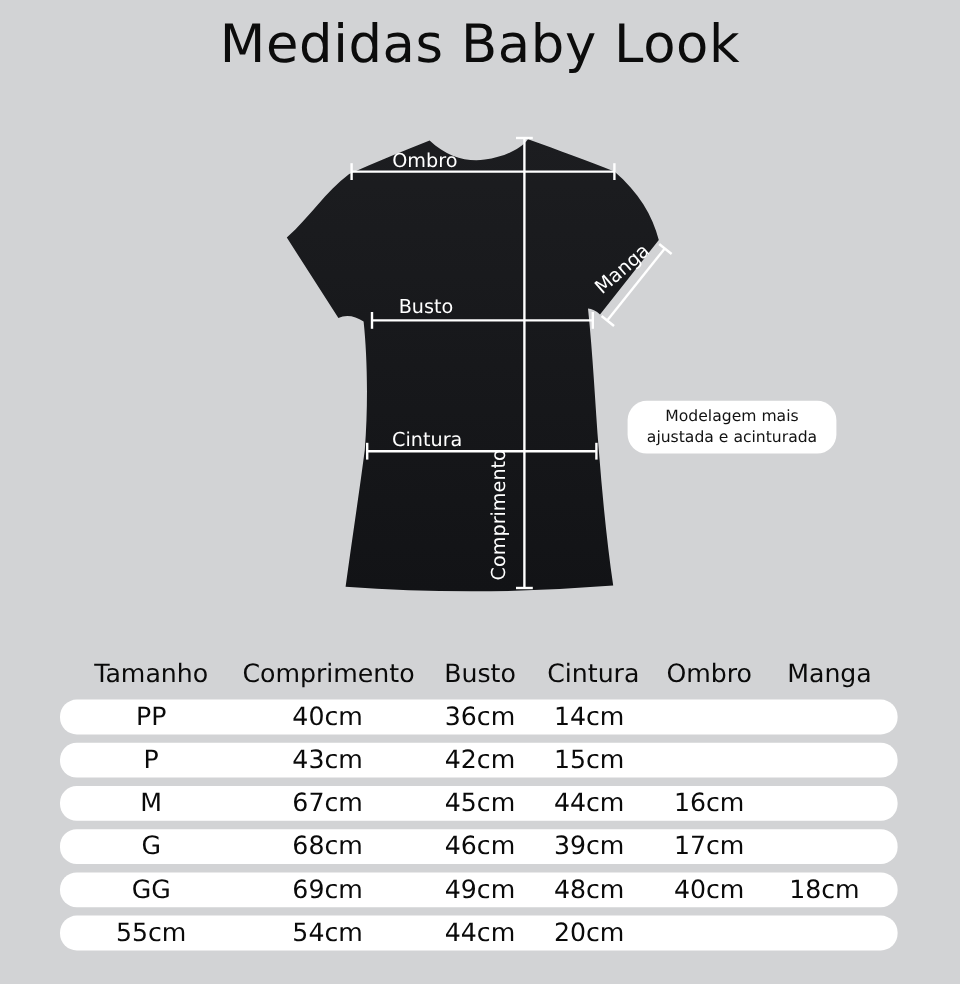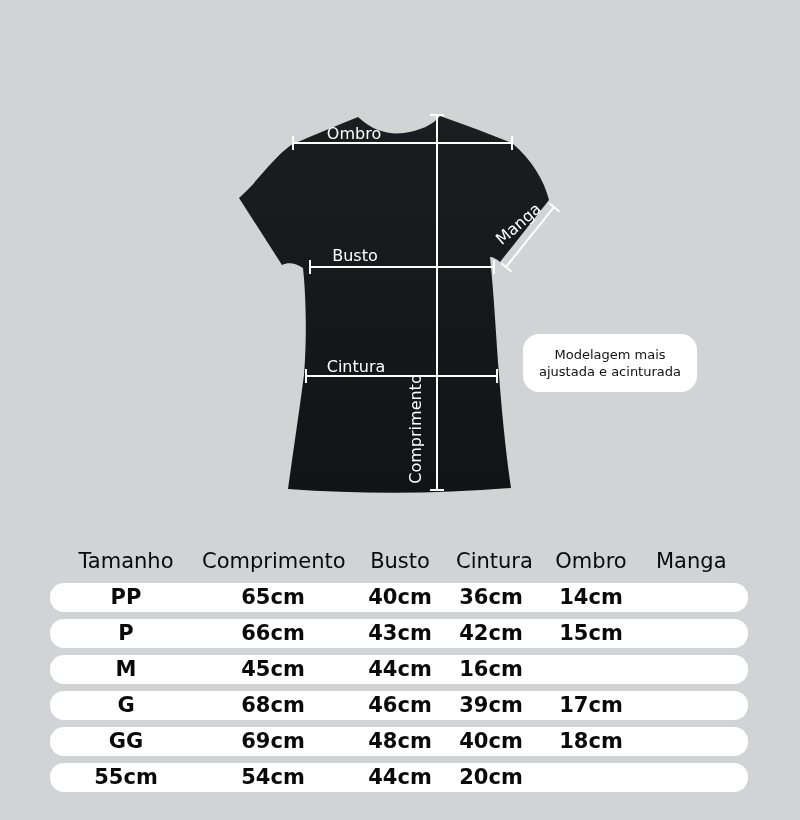"Medidas Baby Look" div.title { html: none -> <div>Medidas Baby Look</div> }
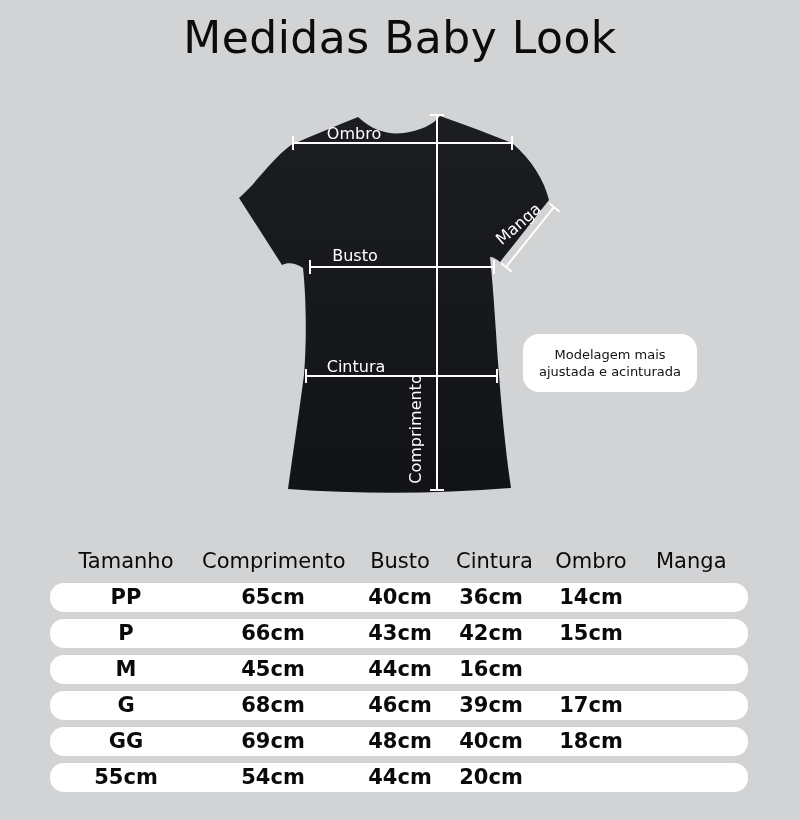"Modelagem mais" .note-box { height: 58px -> 44px }
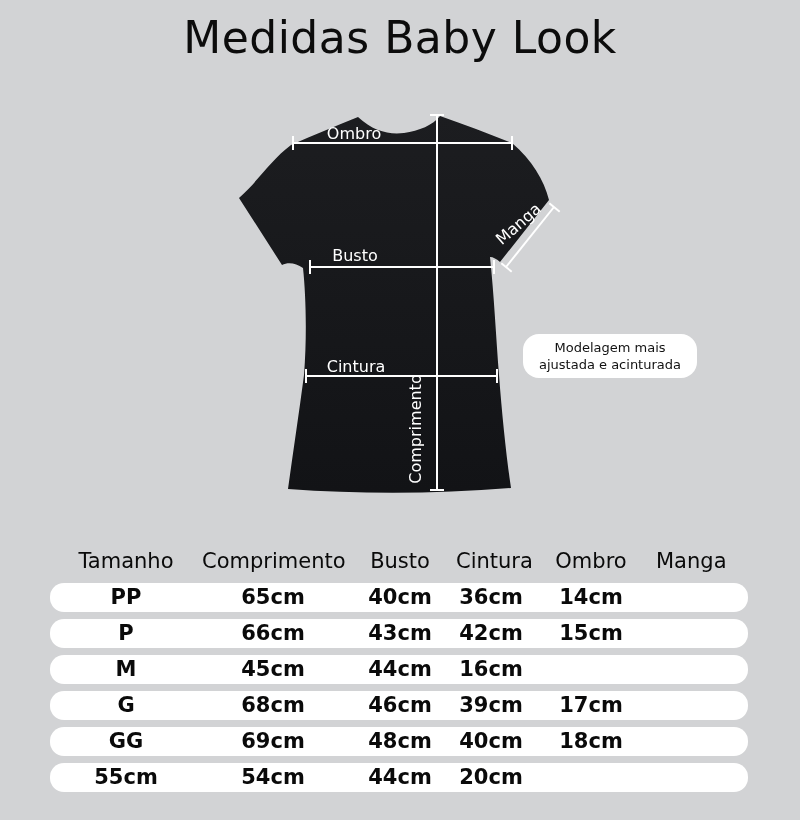"PP" .trow .cell { font-weight: bold -> none }
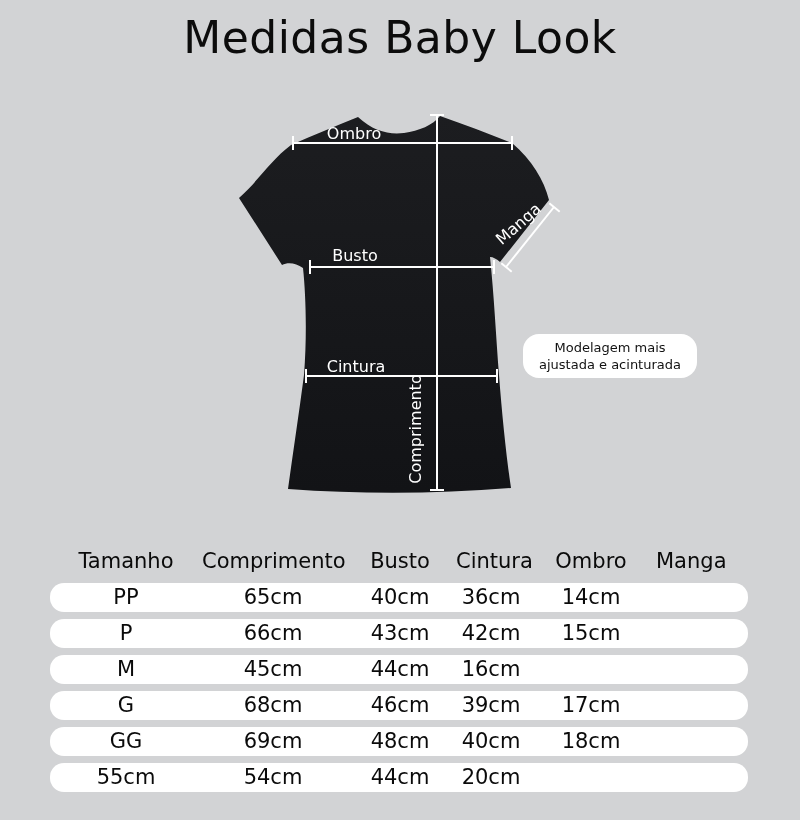"65cm" div.cell { html: <div>65cm</div> -> none }
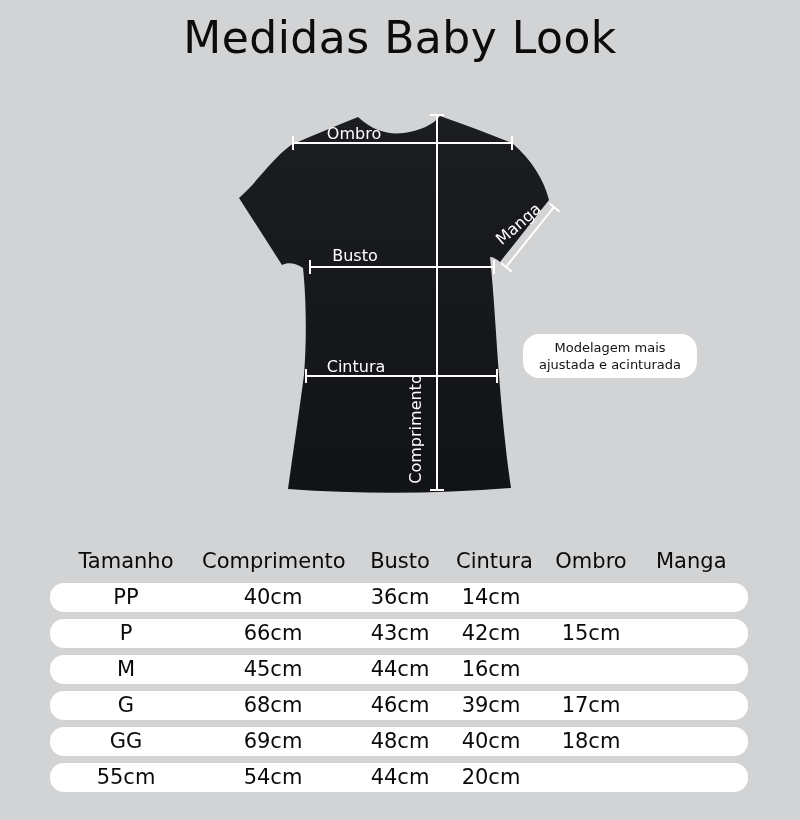"66cm" div.cell { html: <div>66cm</div> -> none }
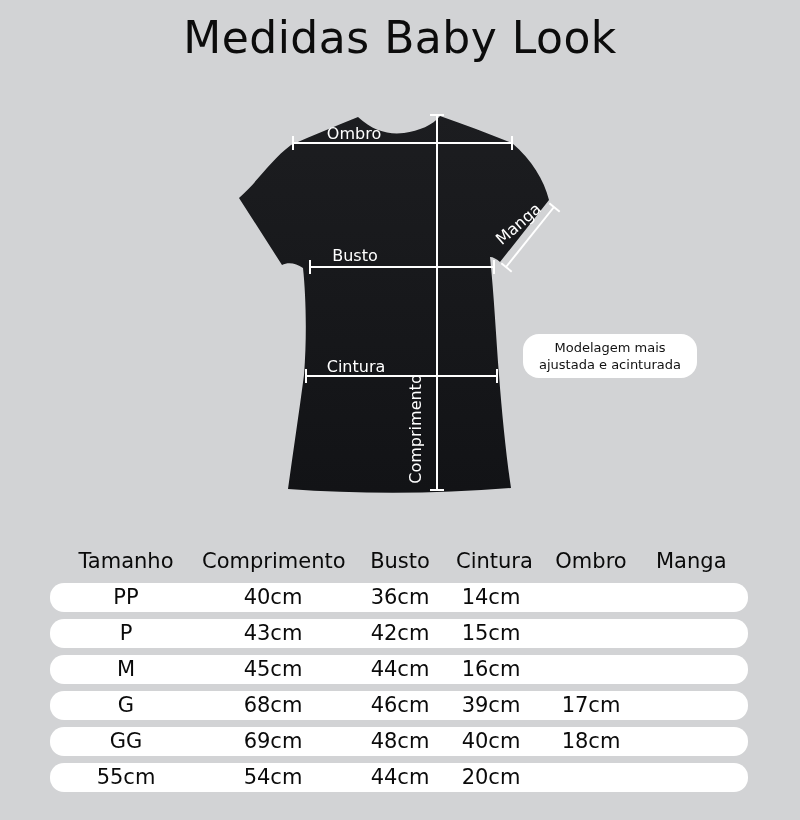"67cm" div.cell { html: none -> <div>67cm</div> }
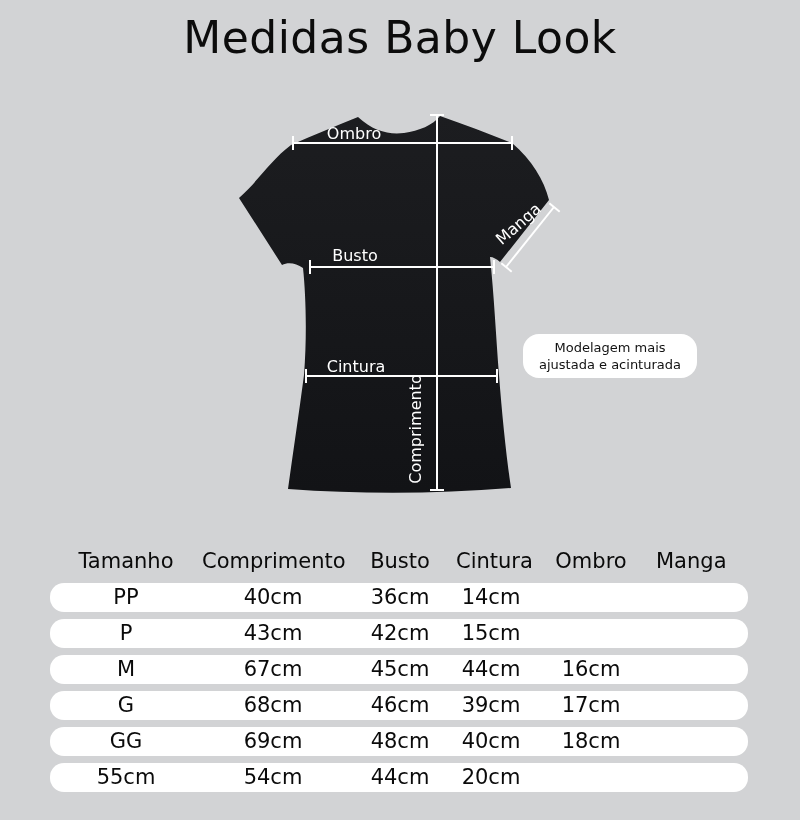"49cm" div.cell { html: none -> <div>49cm</div> }
